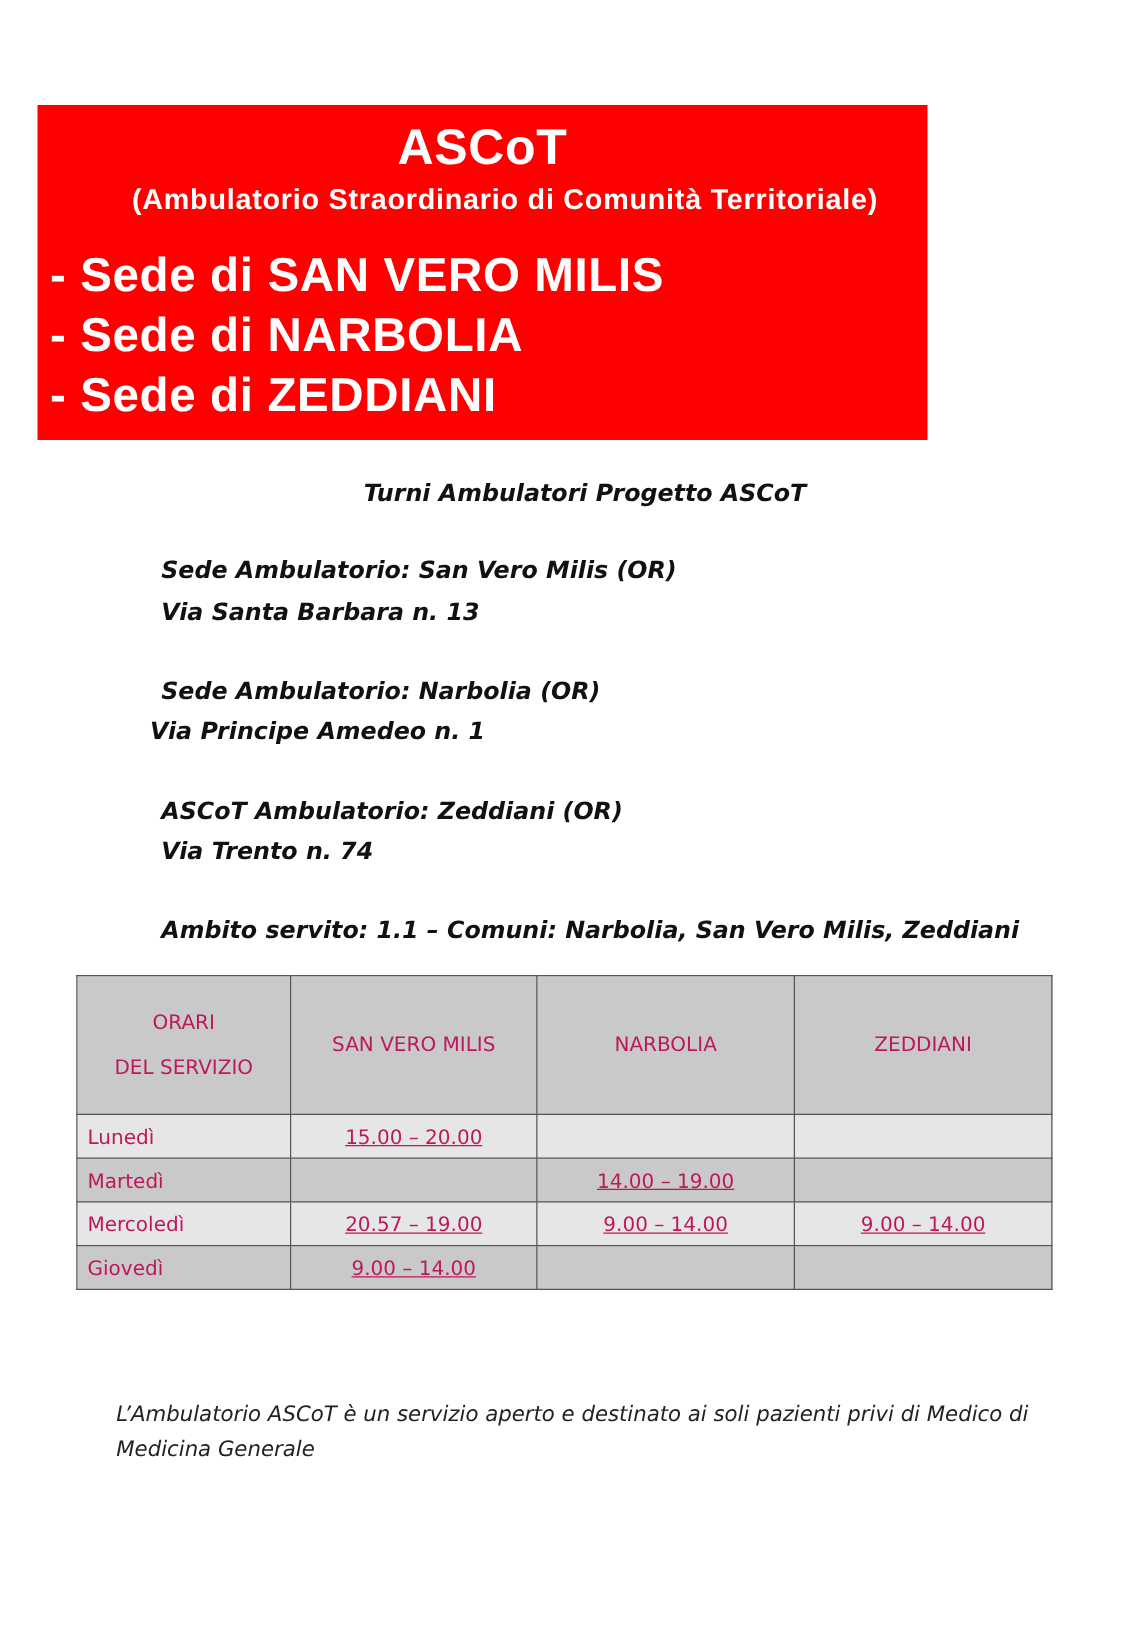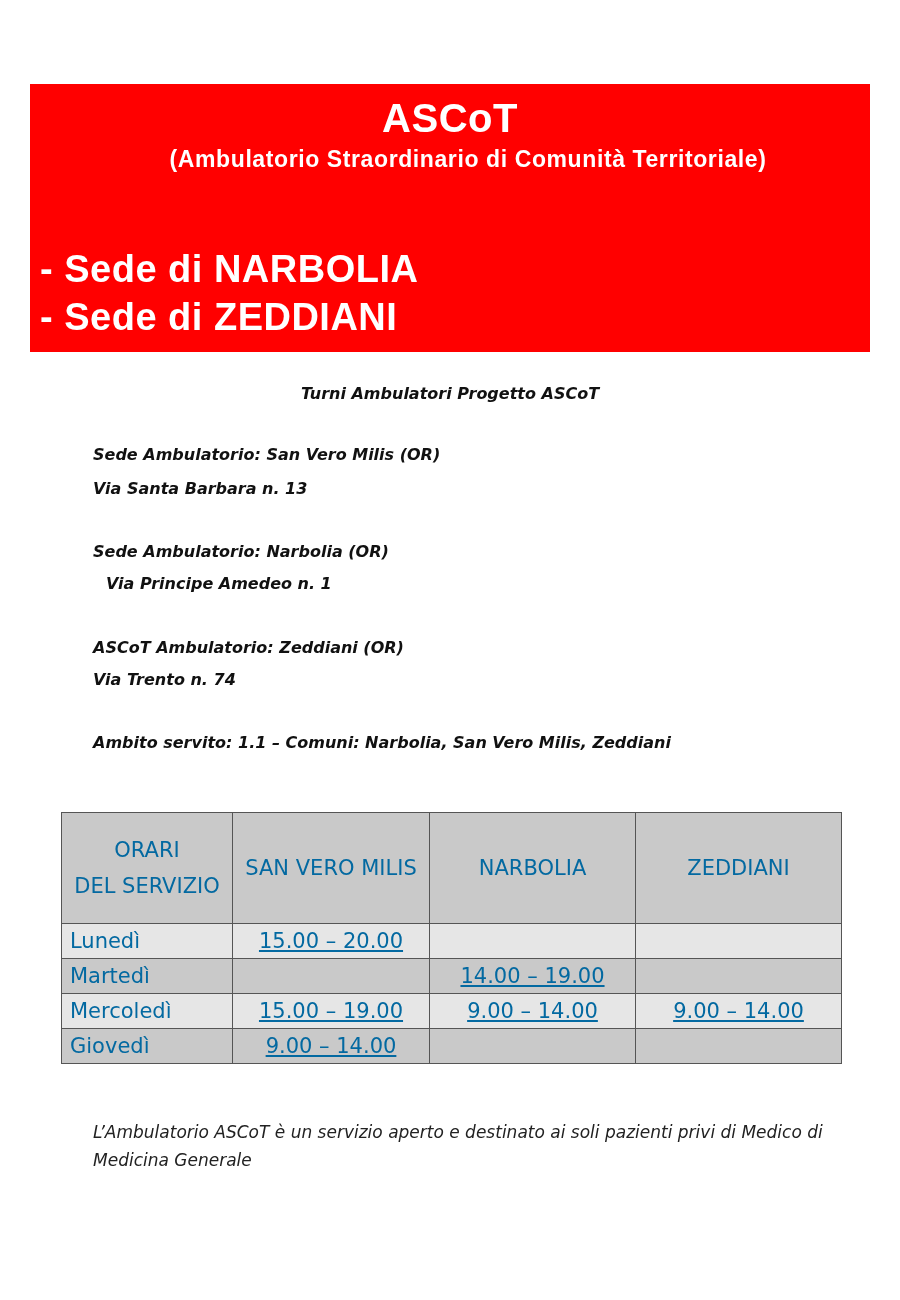"ASCoT" .banner { width: 840px -> 712px }
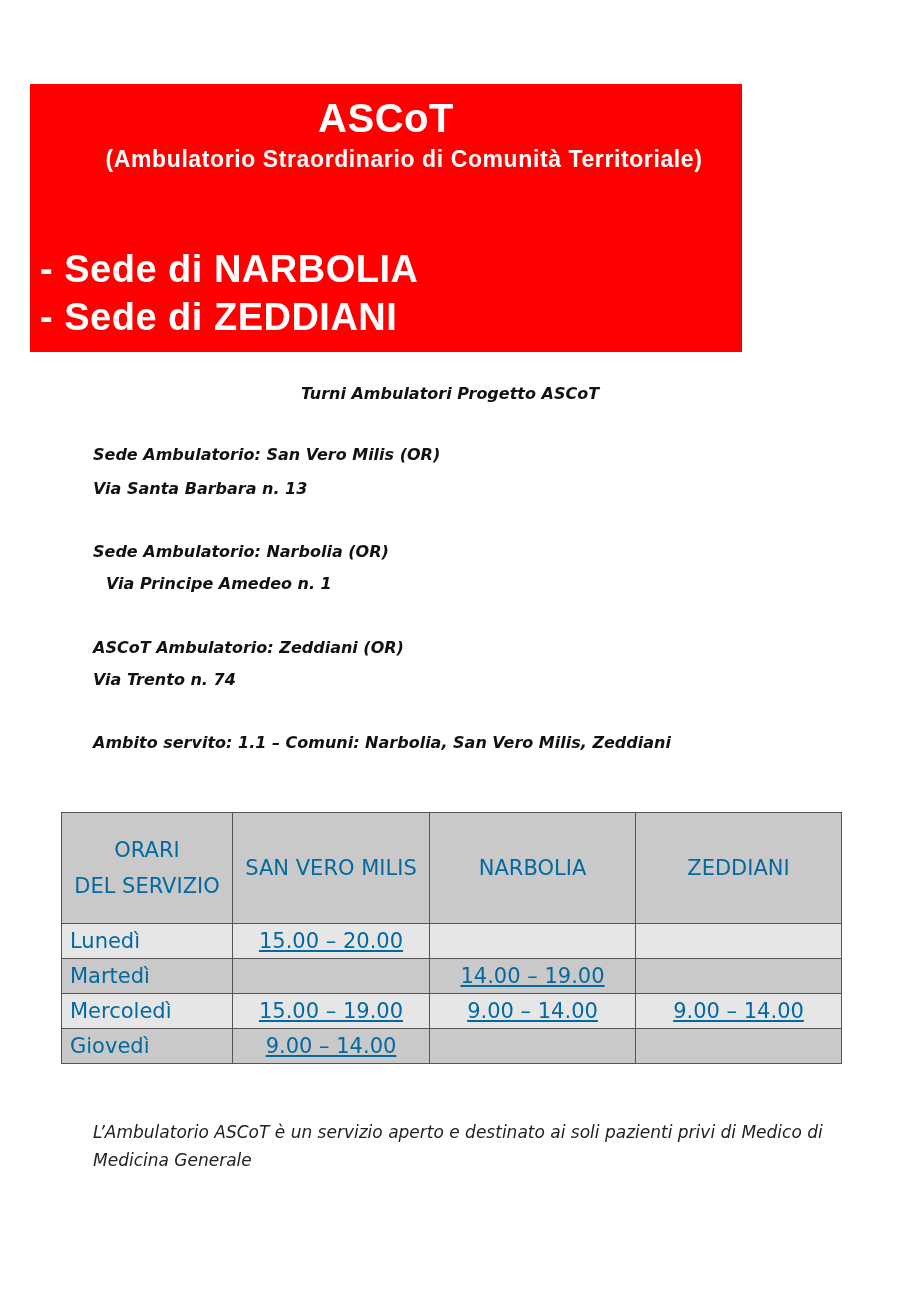"- Sede di SAN VERO" div.sede { html: none -> <div>- Sede di SAN VERO MILIS</div> }
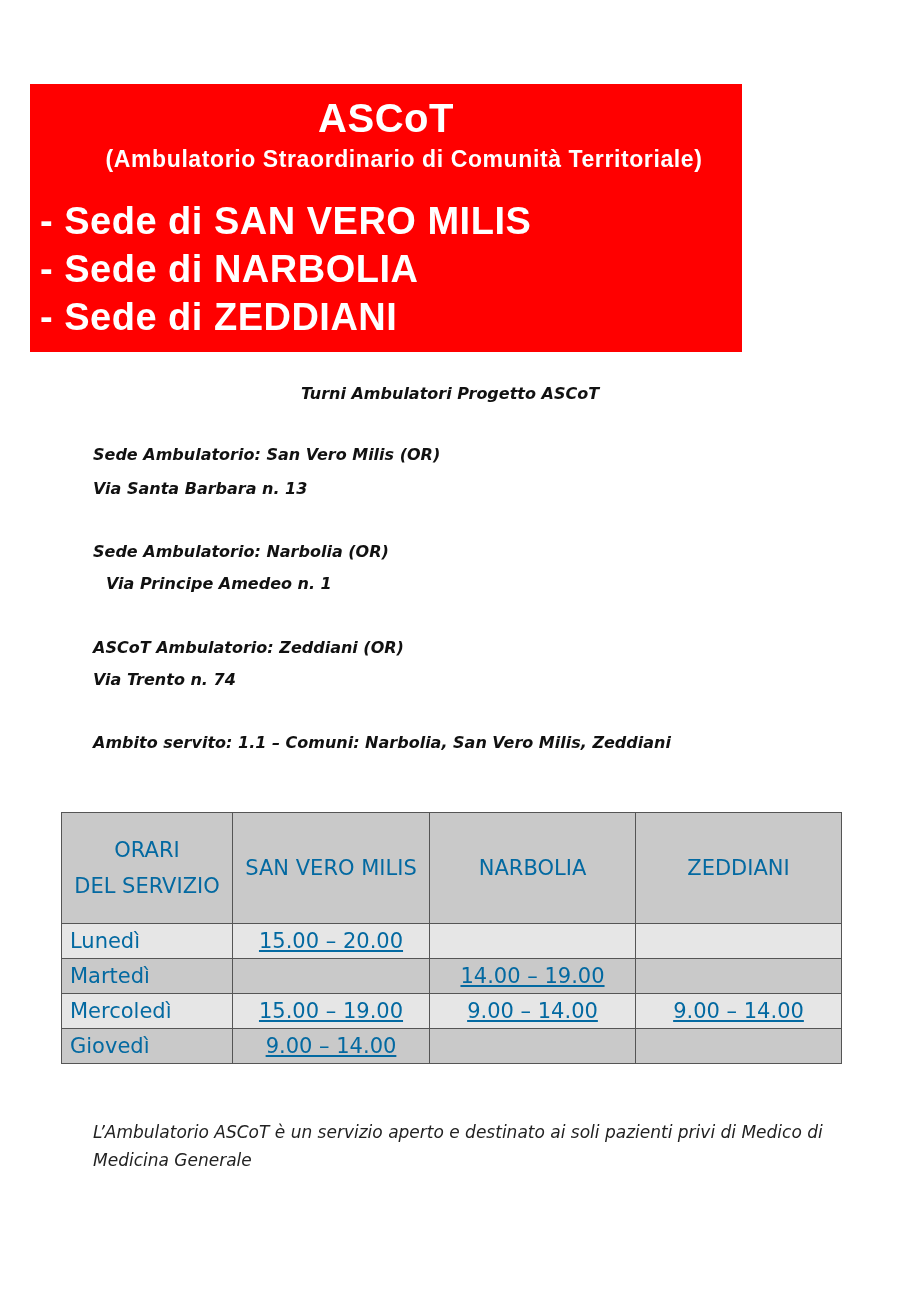"Turni Ambulatori Progetto ASCoT" .italic-b { font-size: 16px -> 19px; margin-left: none -> 36px }
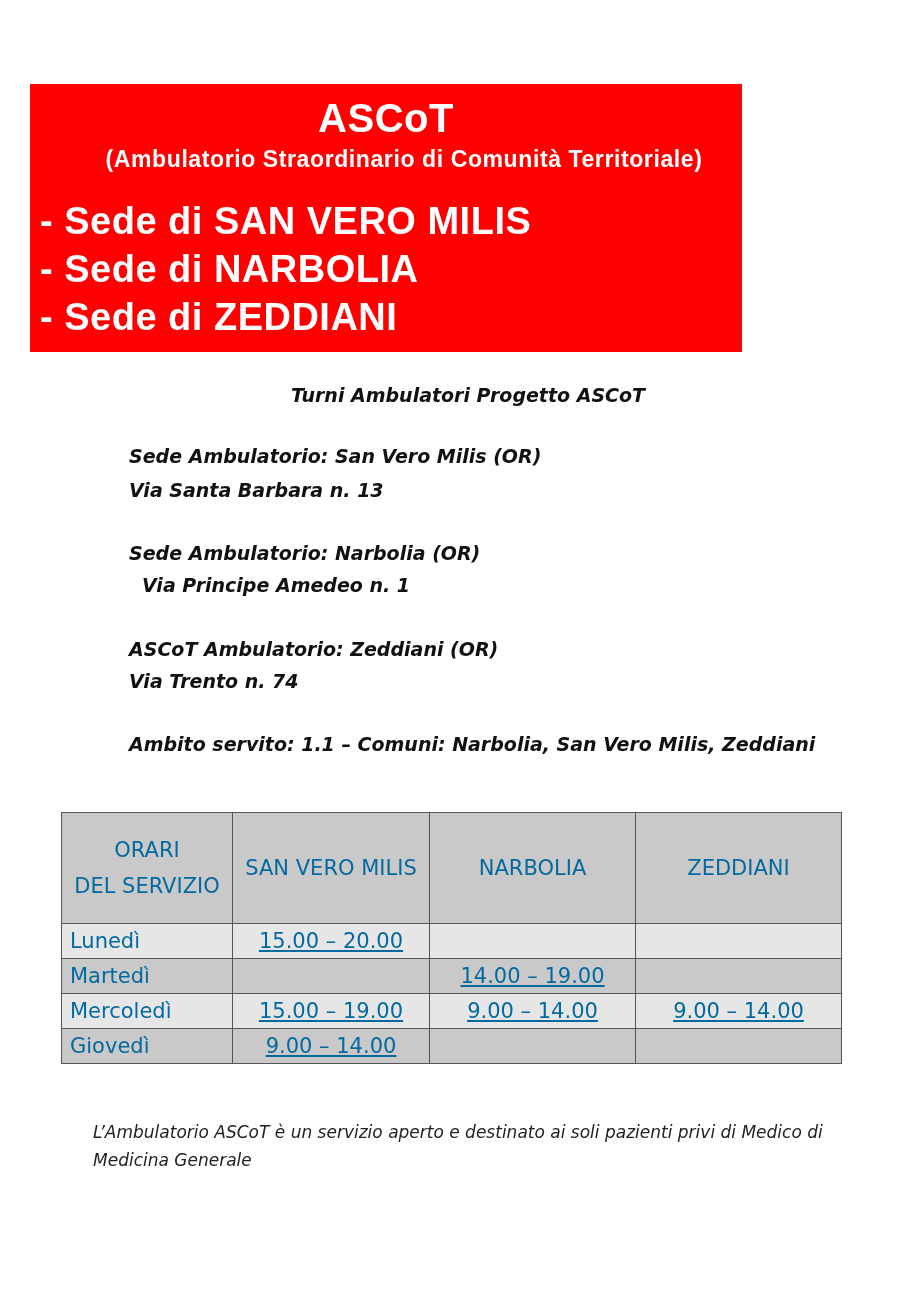"Via Principe Amedeo n. 1" div.italic-b { left: 106px -> 84px }
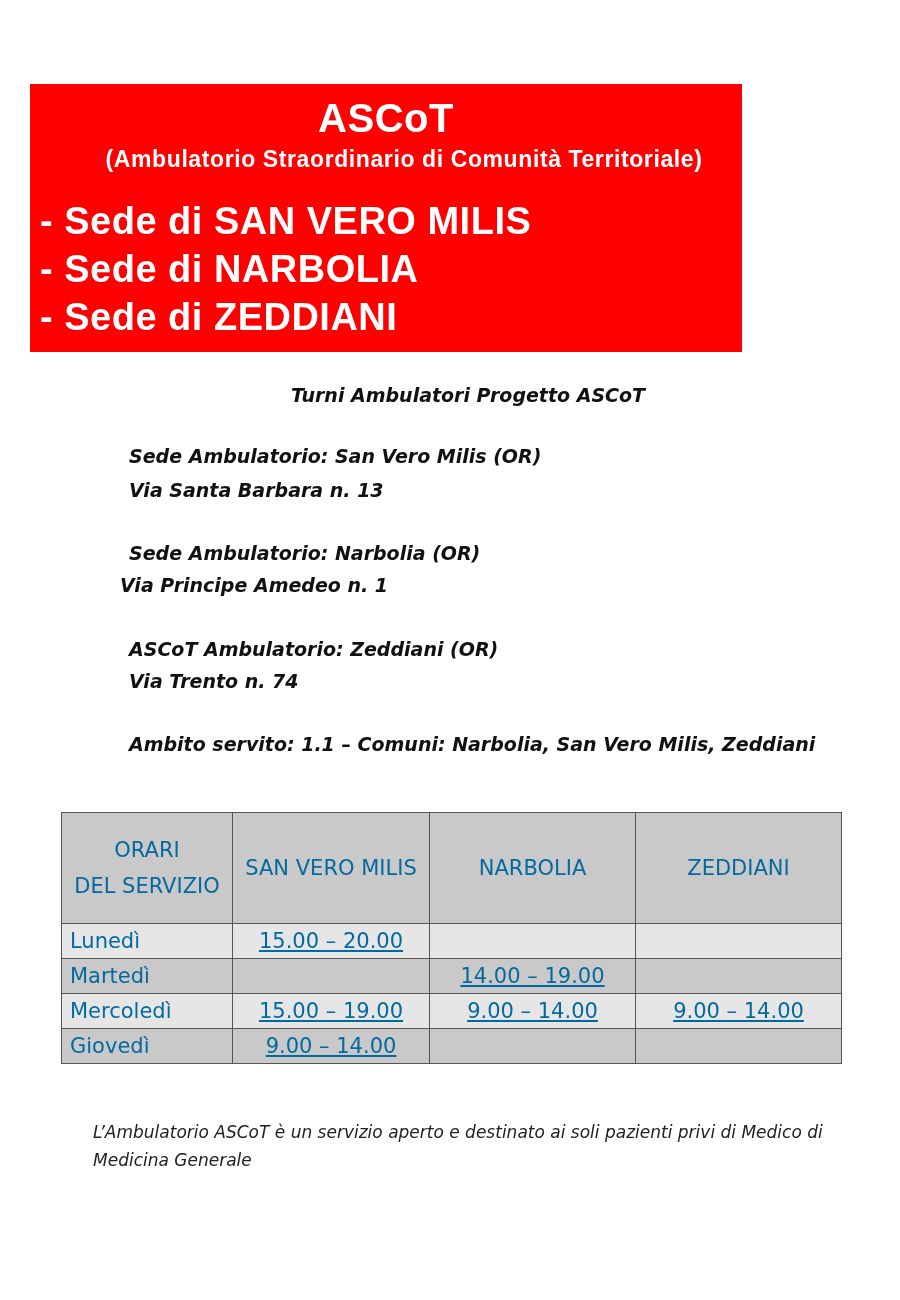"ORARI" table.sched { color: #0369a1 -> #be185d; font-size: 21px -> 16px; top: 812px -> 780px }
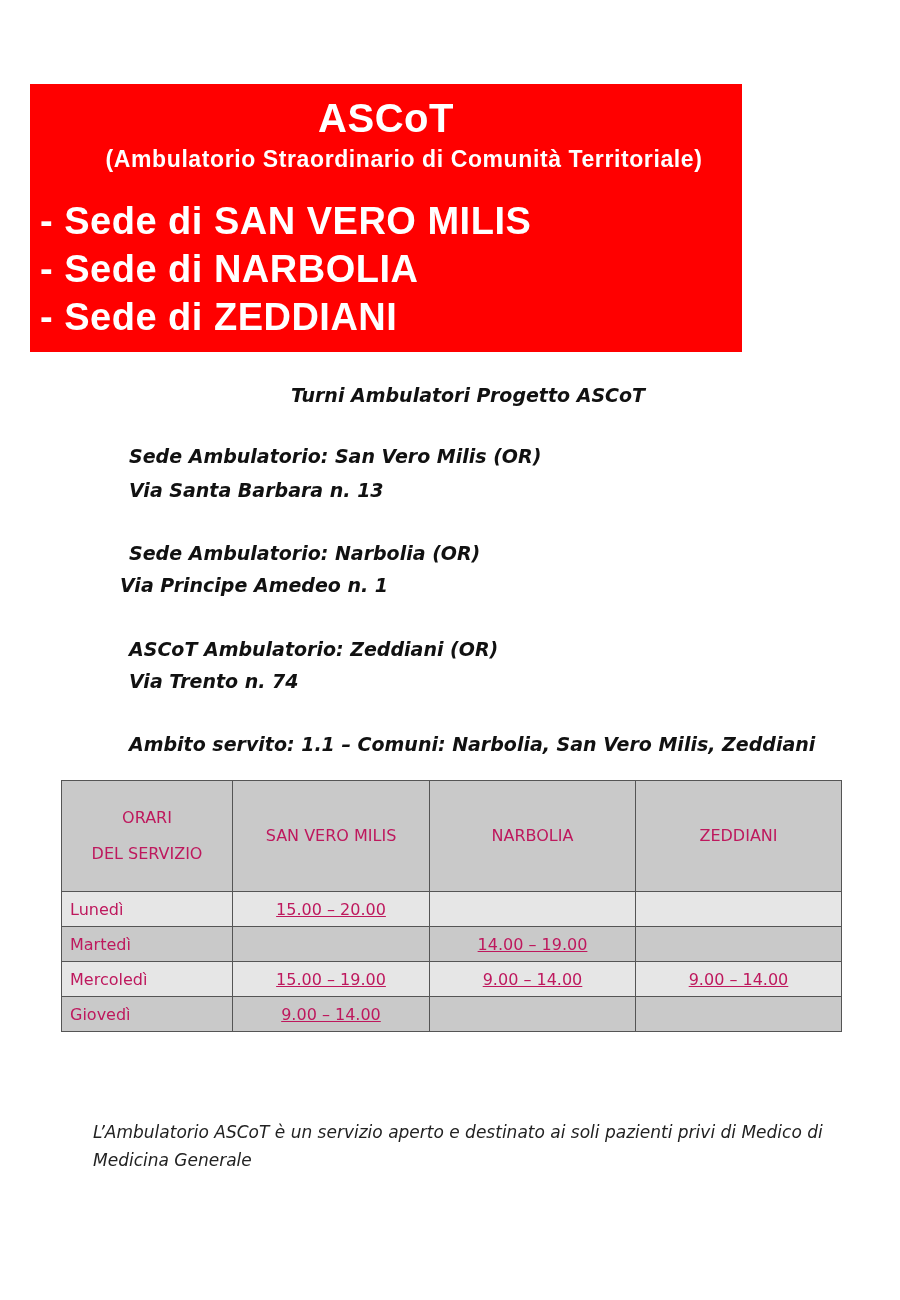"15.00 – 19.00" td.time { text: 15.00 -> 20.57 }
